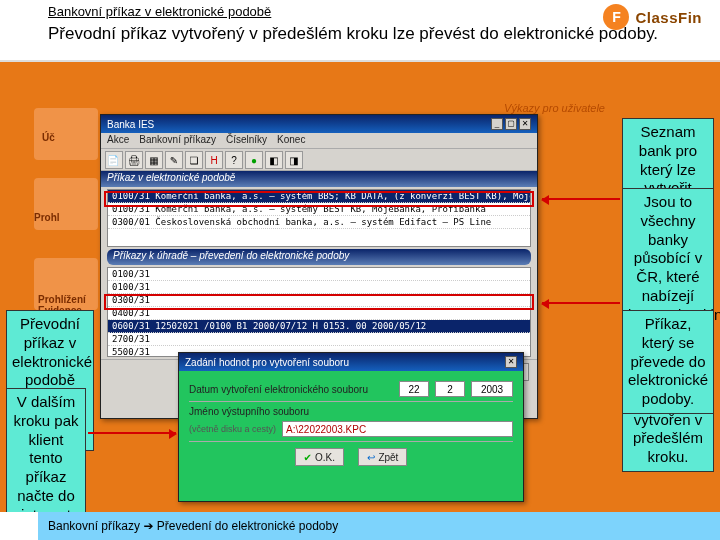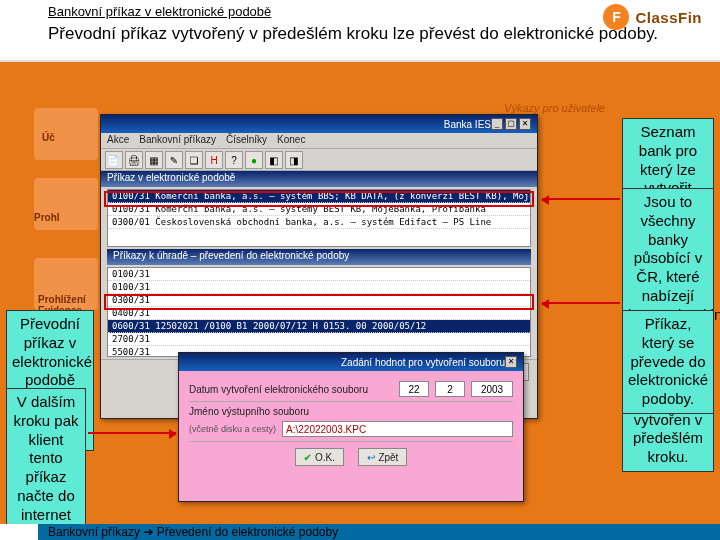"Banka IES" .titlebar { justify-content: flex-end -> space-between }
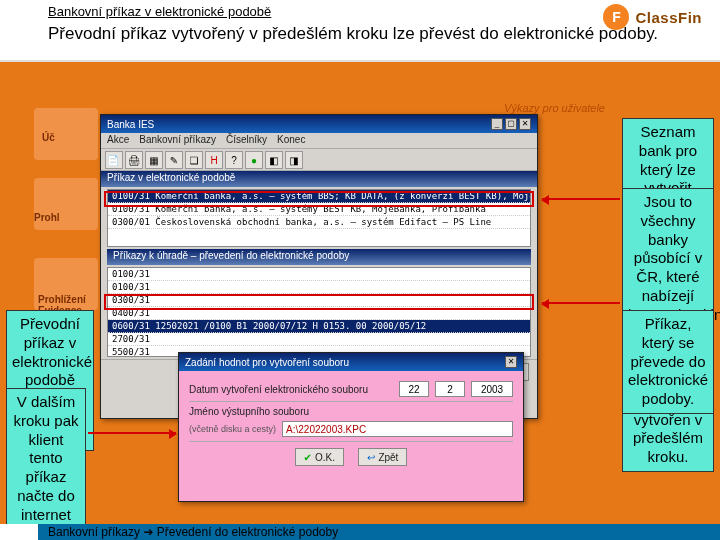"Příkaz v elektronické podobě" .sub-titlebar { font-style: none -> italic }
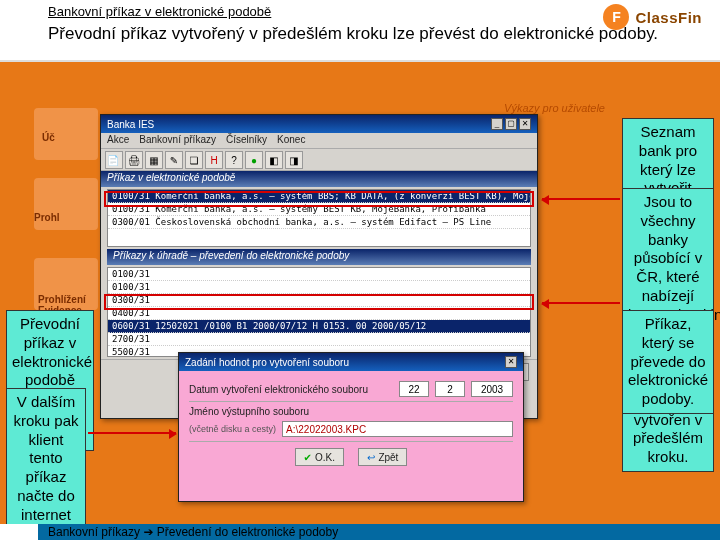"Příkazy k úhradě – převedení" div.sub-titlebar { border-radius: none -> 6px }
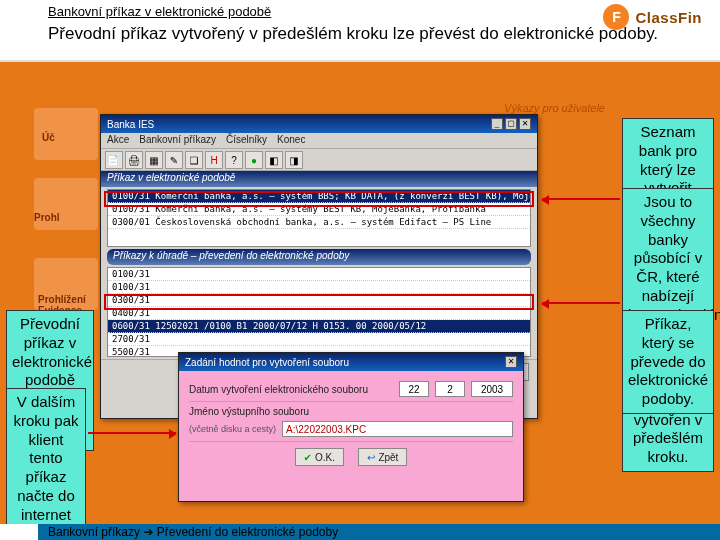"Zadání hodnot pro vytvoření souboru" .dialog { background: #f9a8d4 -> #22c55e }
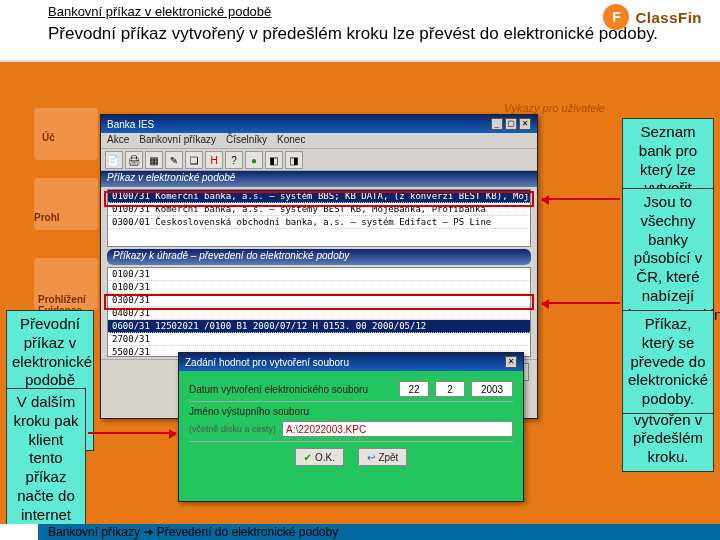"Bankovní příkazy ➔ Převedení do" .breadcrumb-bar { background: #0369a1 -> #7dd3fc; height: 16px -> 28px }
